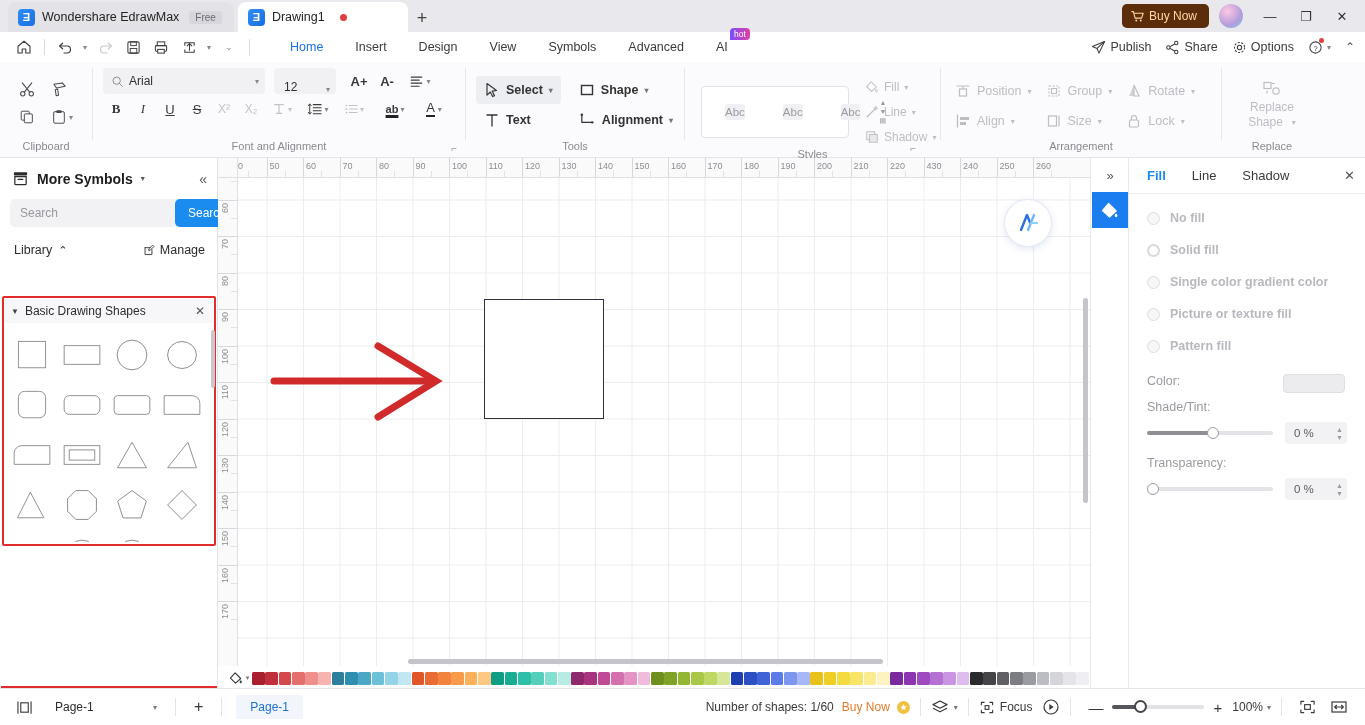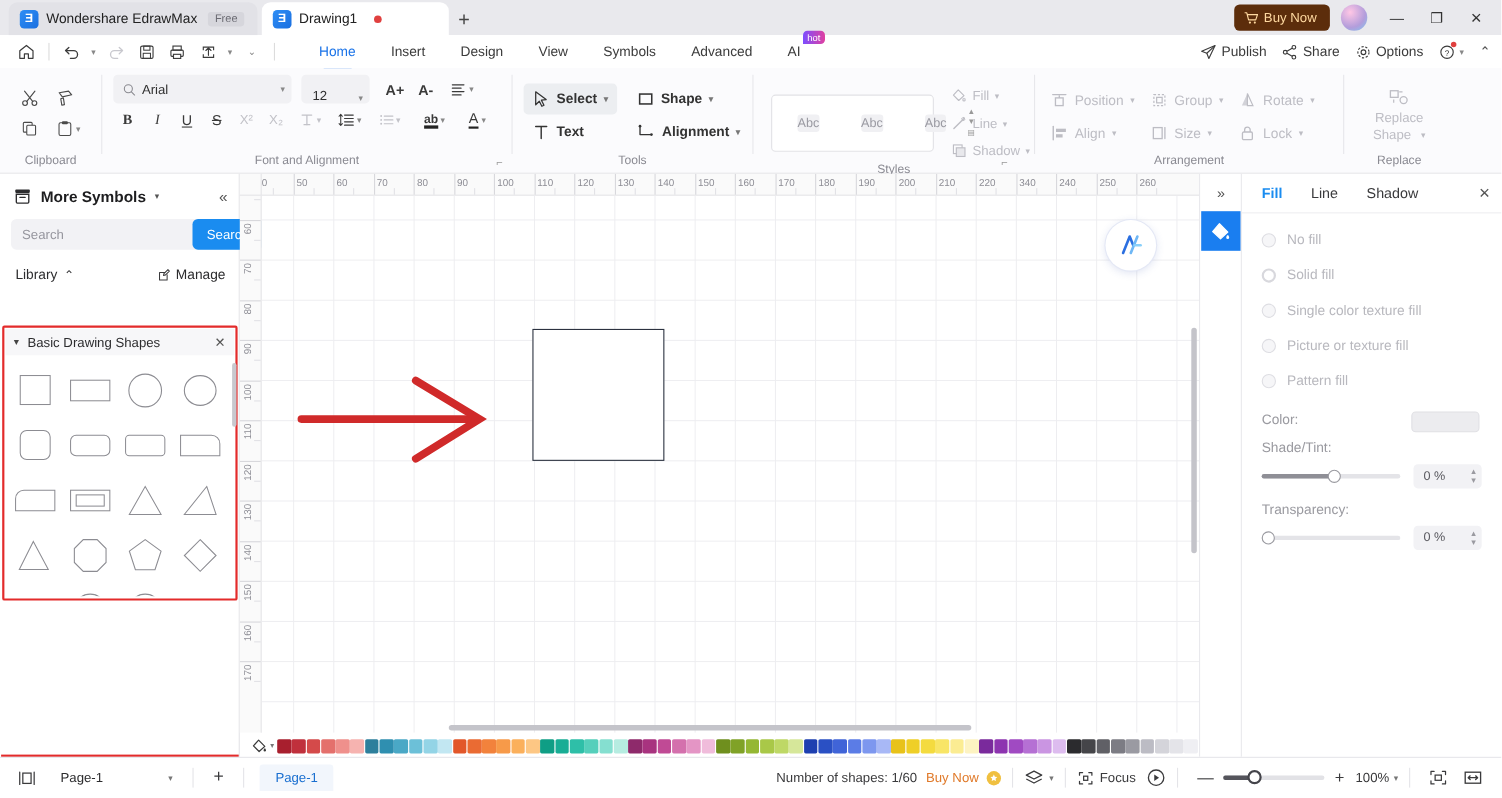"340" div.ticklbl { text: 340 -> 430 }
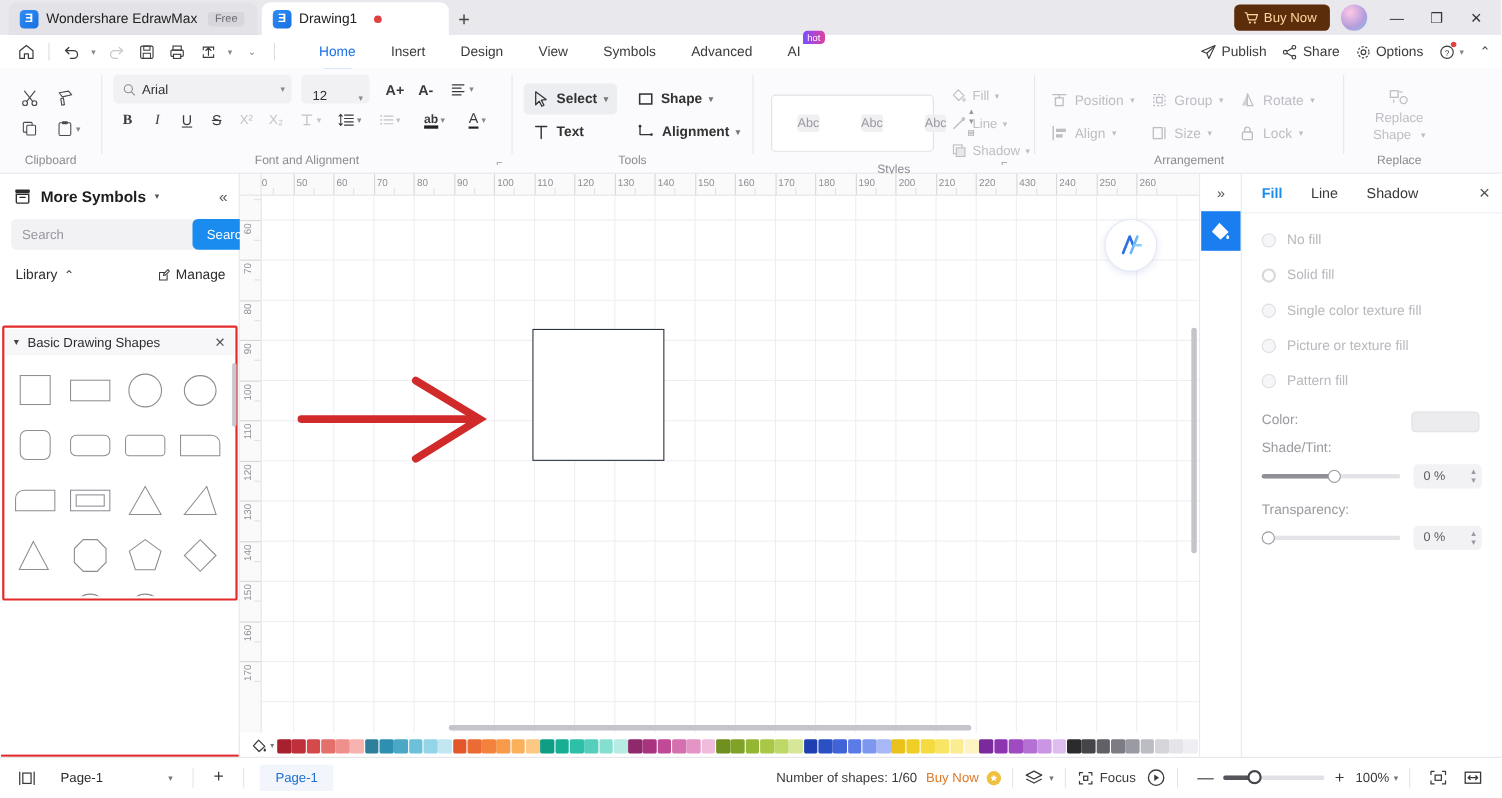"No fill" .radiorow { font-weight: none -> bold }
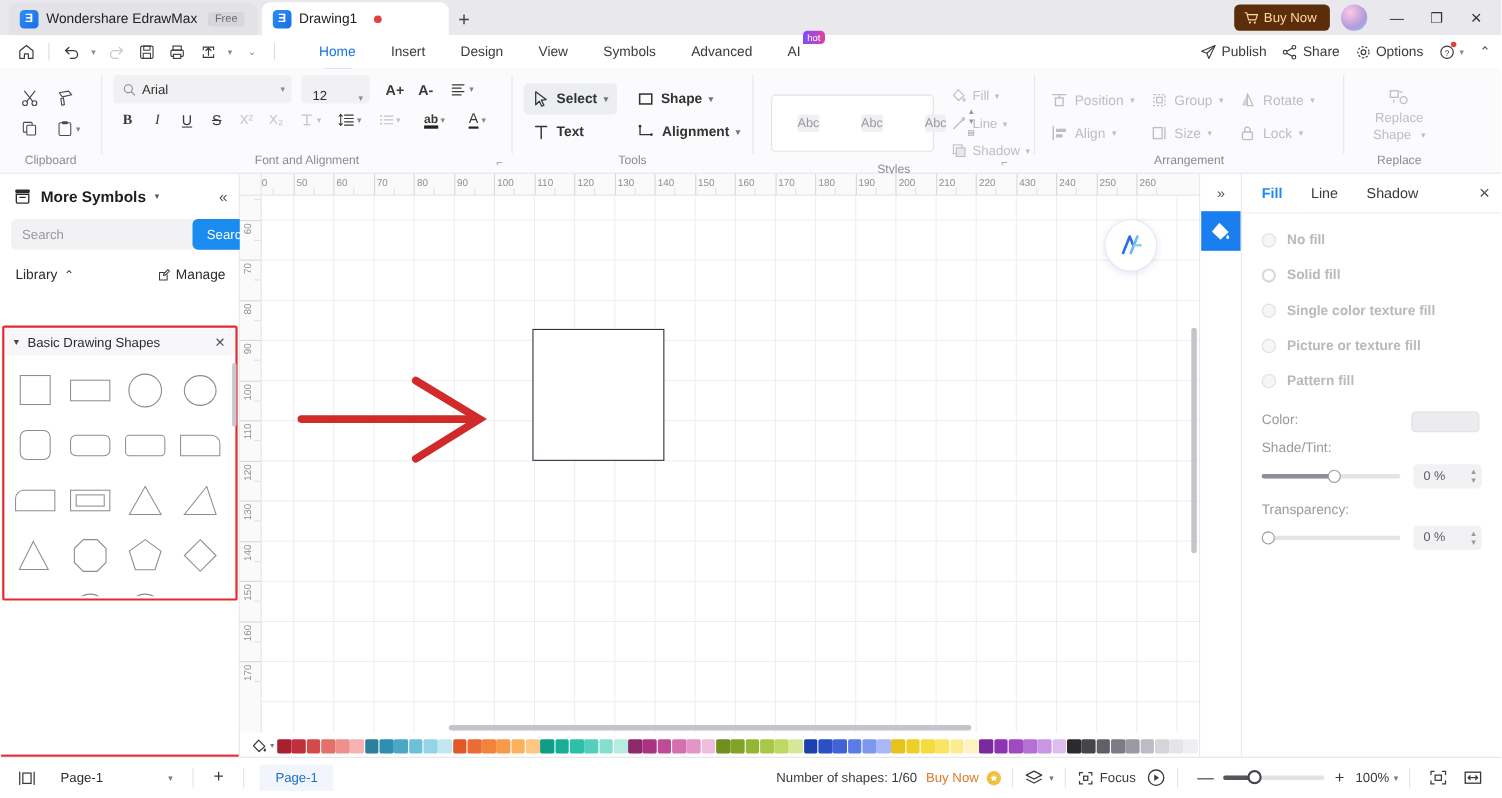"Single color texture fill" span.radiolbl { text: texture fill -> gradient color }
